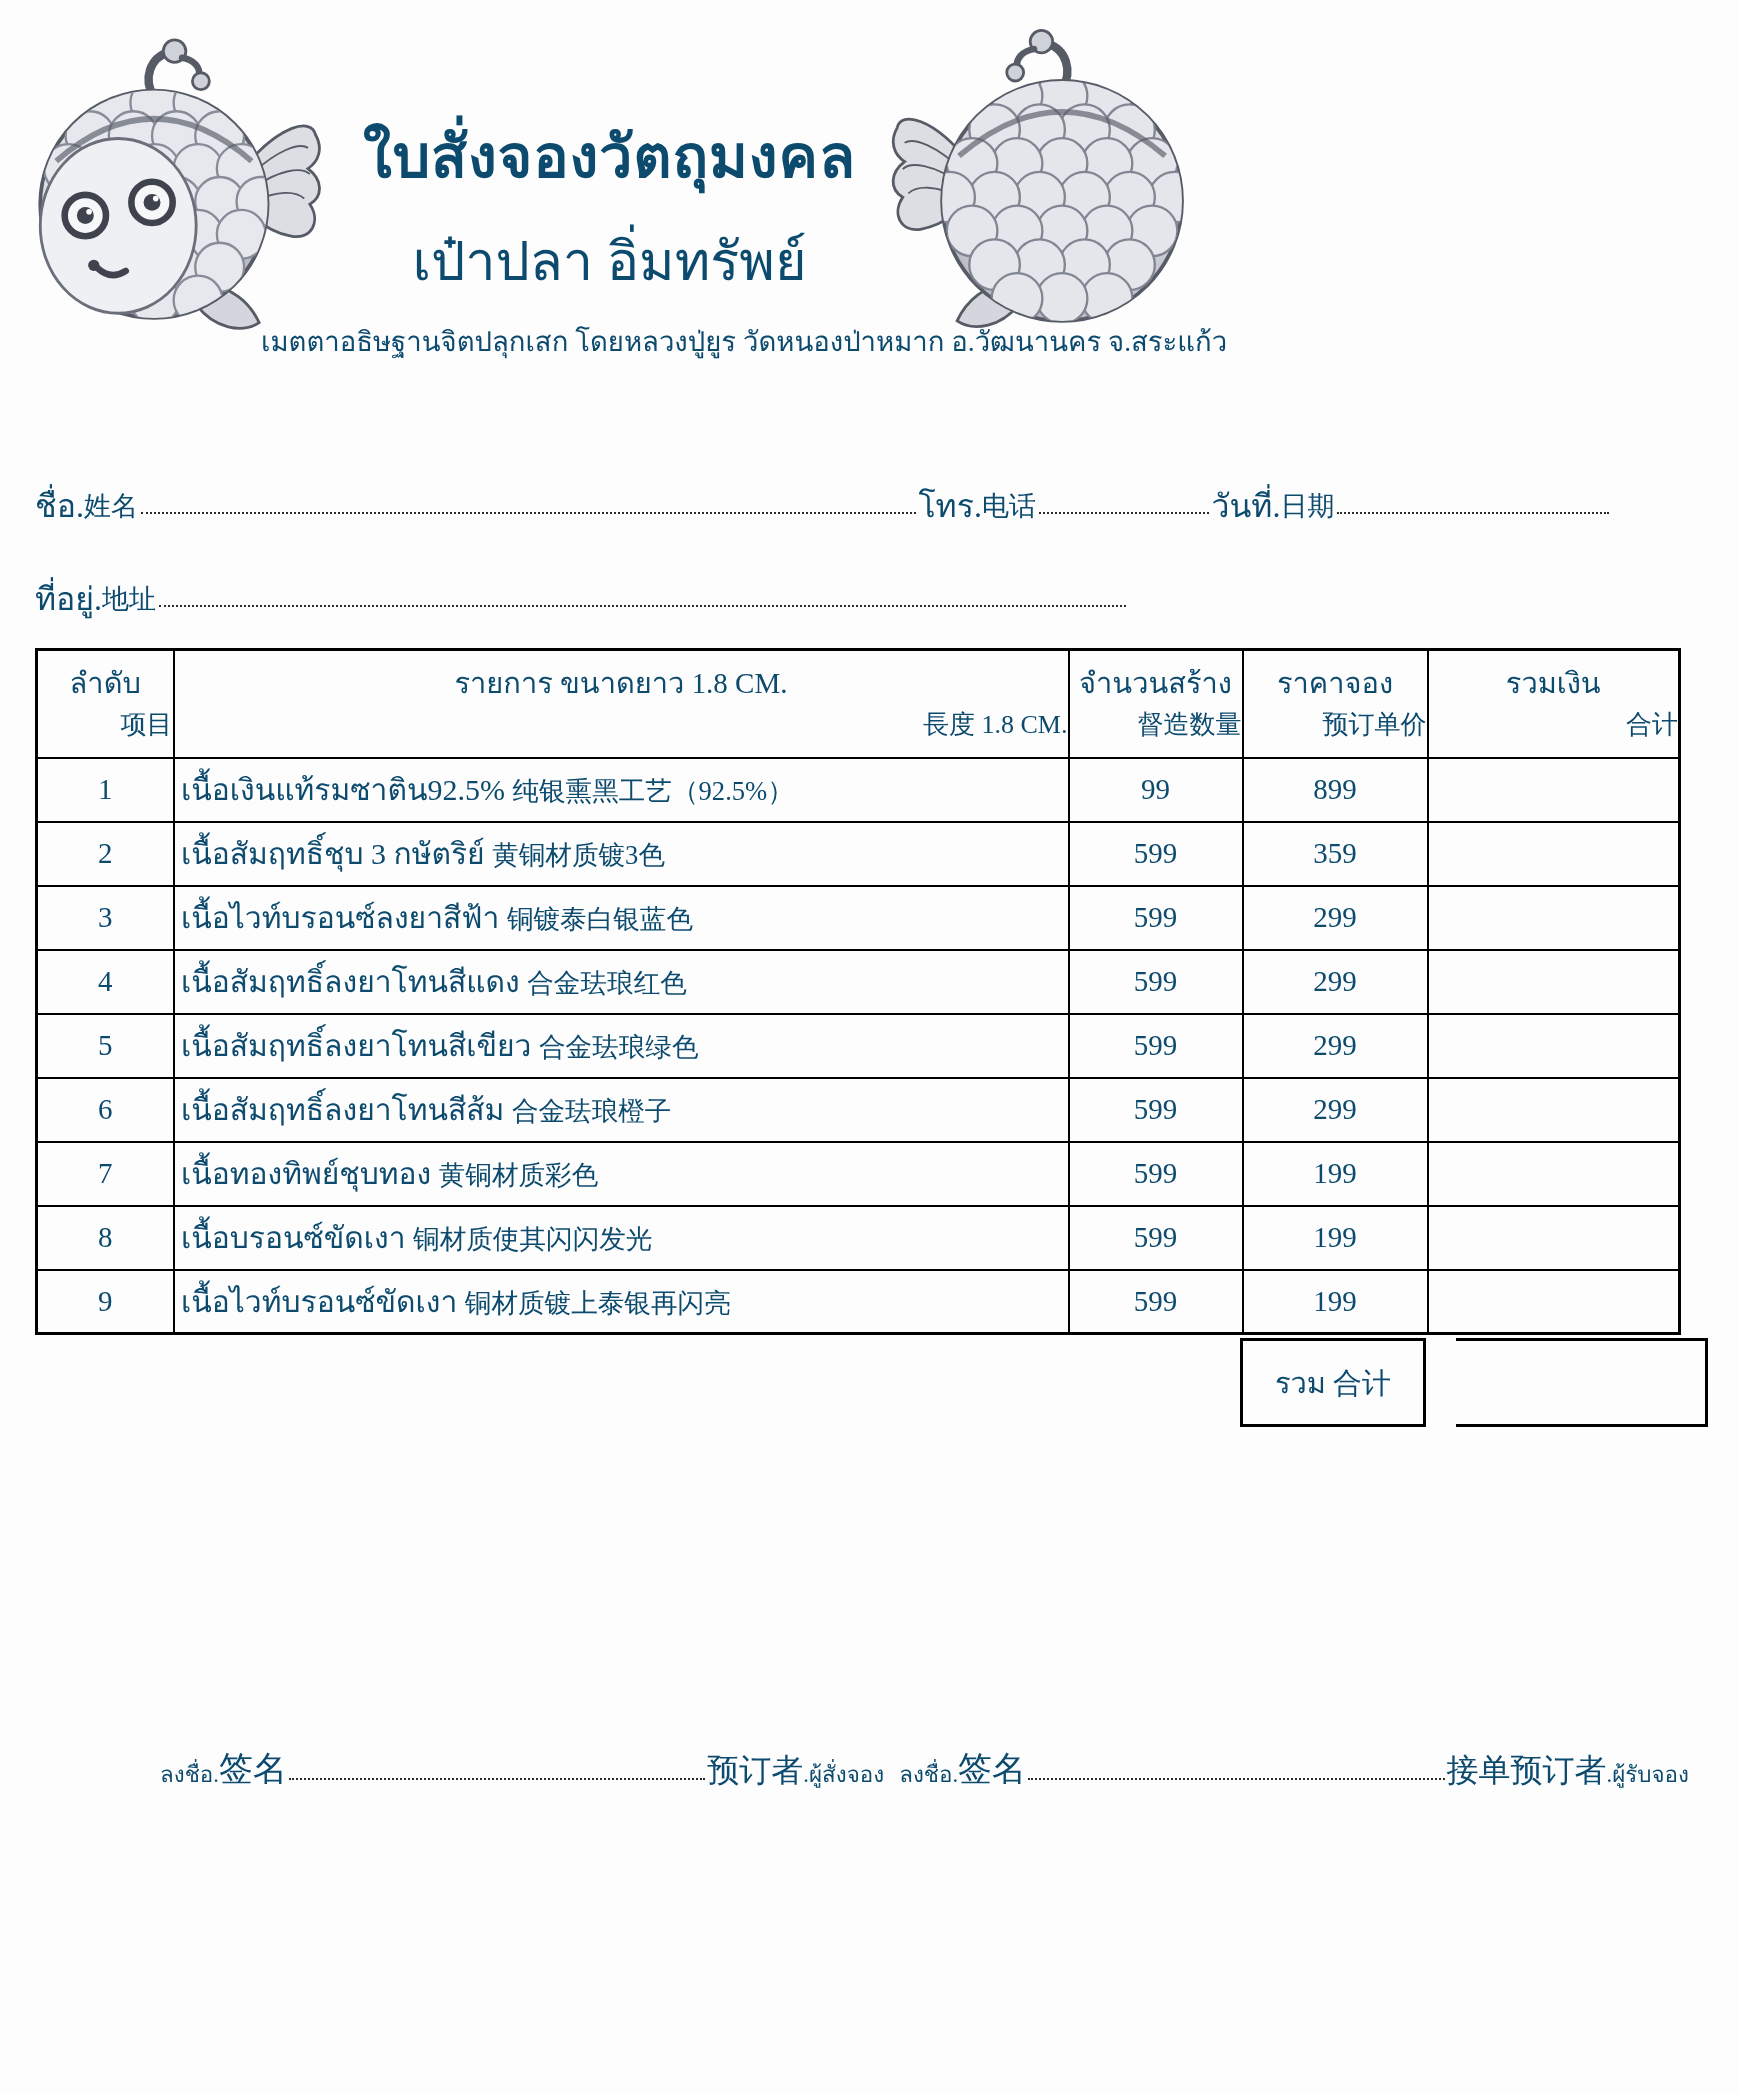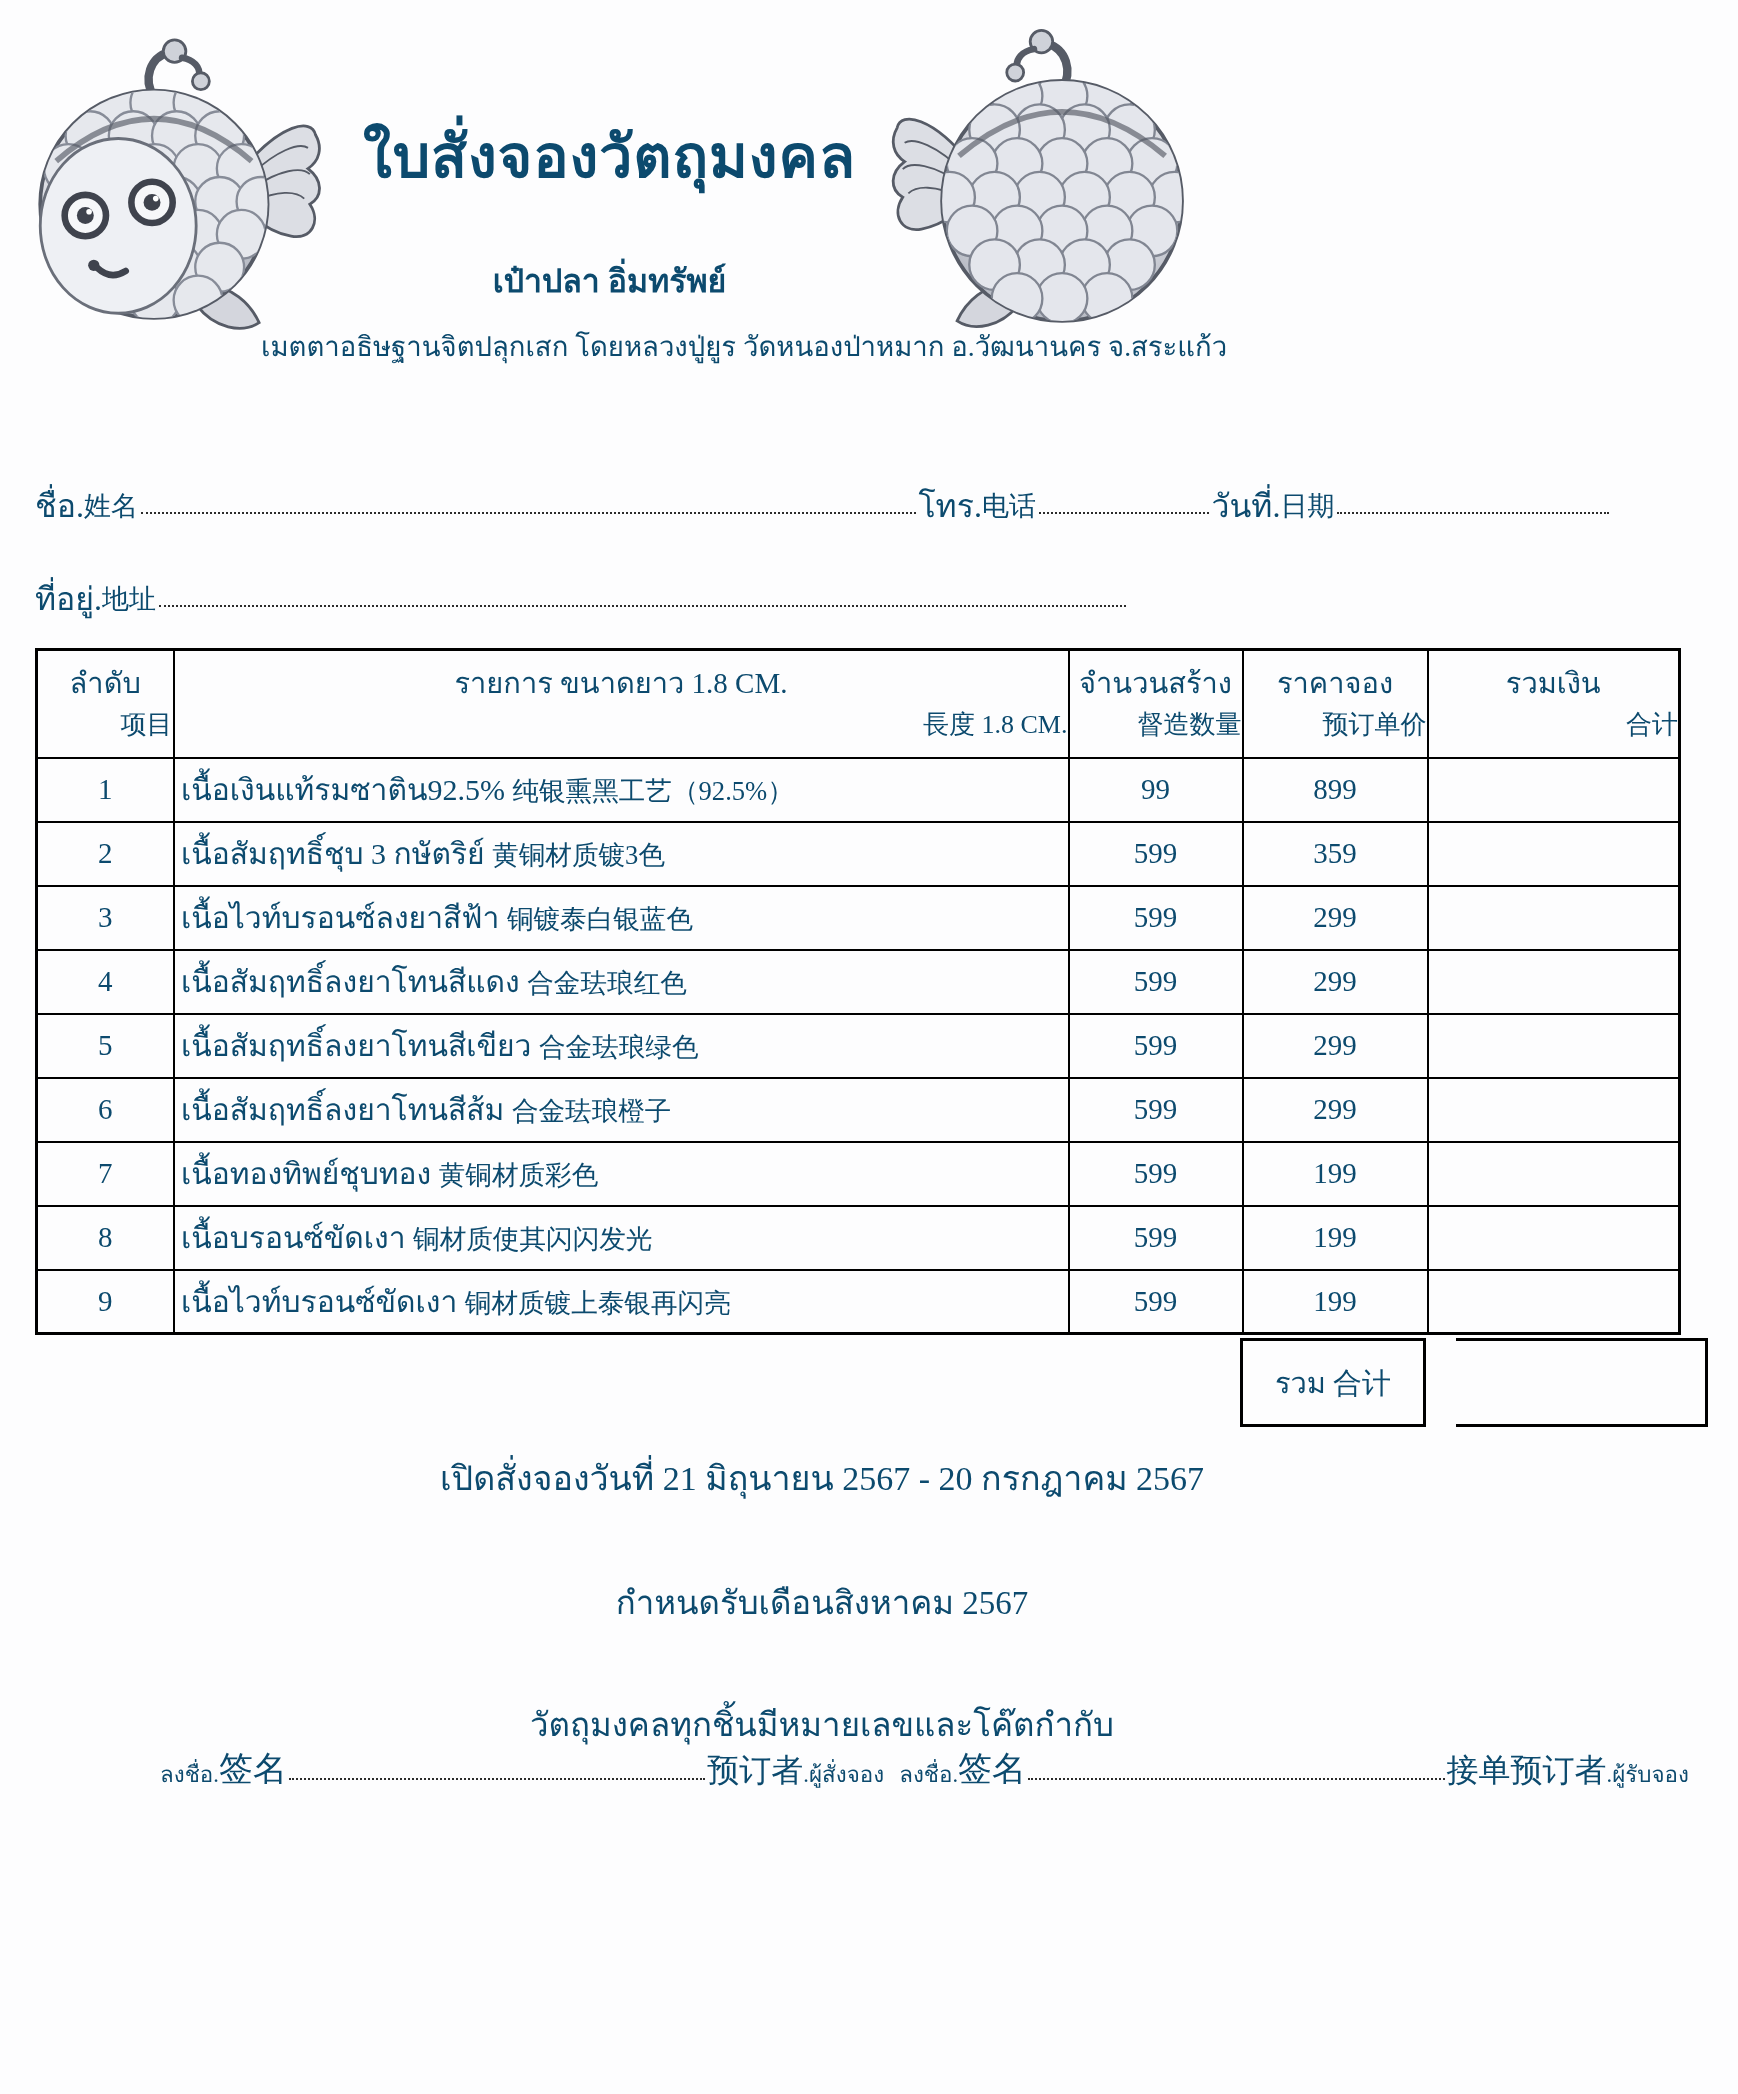"เป๋าปลา อิ่มทรัพย์" .subtitle { font-size: 32px -> 54px; font-weight: 700 -> 400; margin-top: 67px -> 35px }
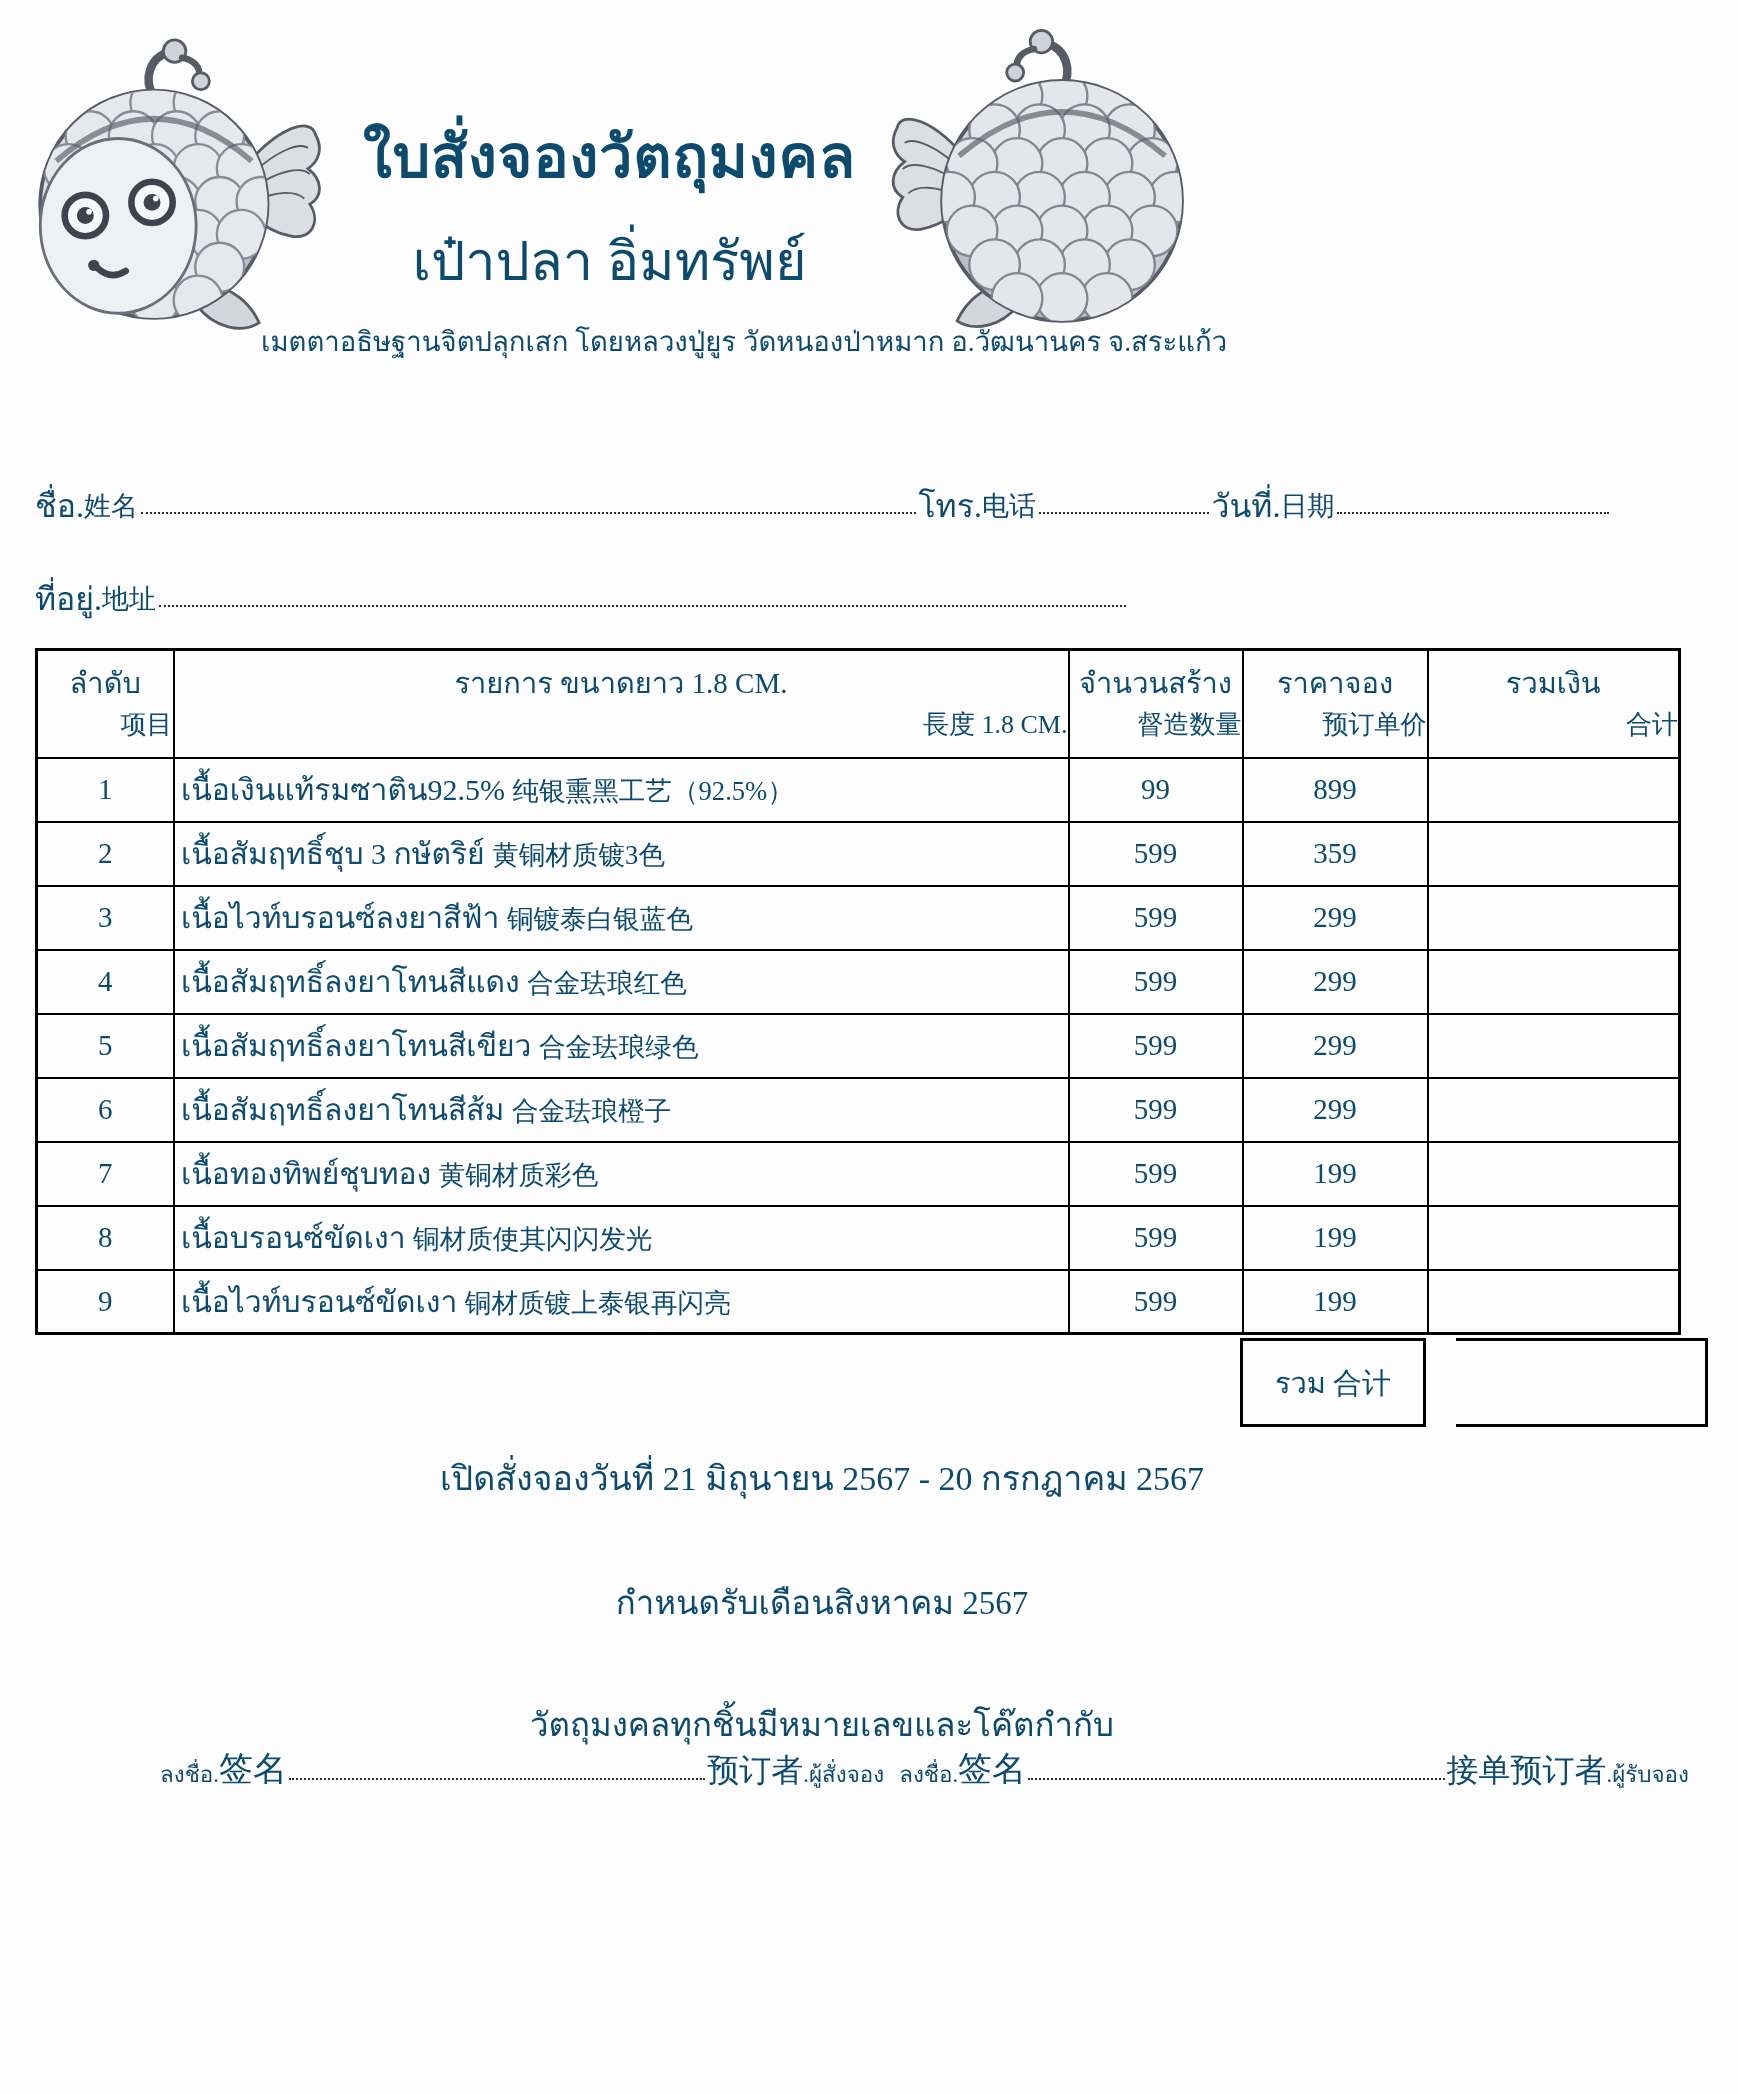"เปิดสั่งจองวันที่ 21 มิถุนายน 2567 -" div.notes { html: <div> <div>เปิดสั่งจองวันที่ 21 มิถุนายน 2567 - 20 กรกฎาคม 2567</div> <div>กำหนดรับเดือนสิงหาคม 2567</div> <div>วัตถุมงคลทุกชิ้นมีหมายเลขและโค๊ตกำกับ</div> </div> -> none }
